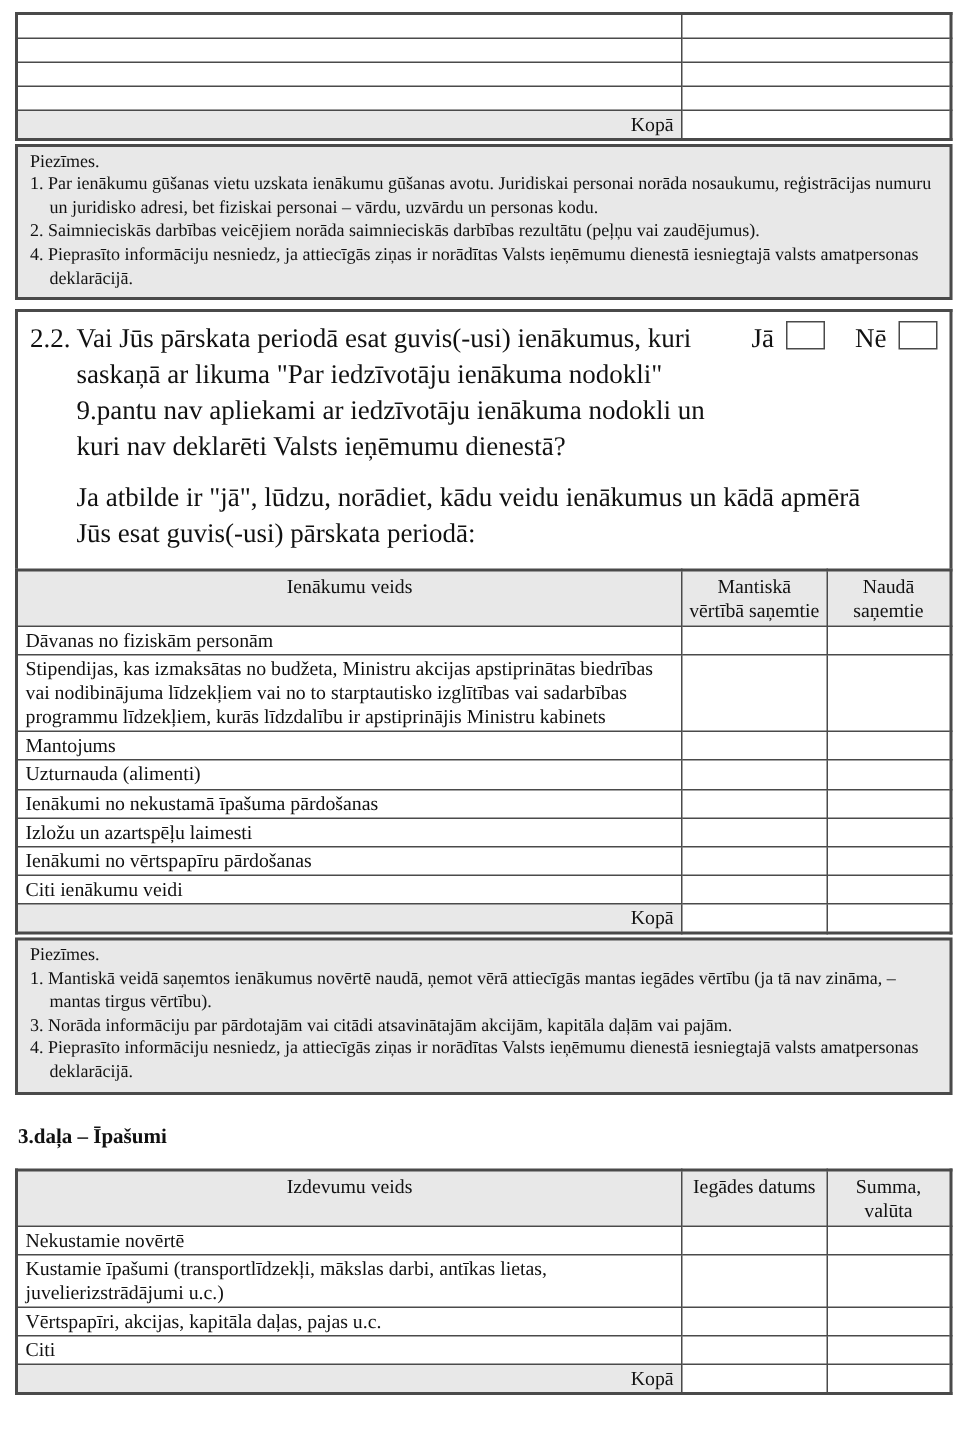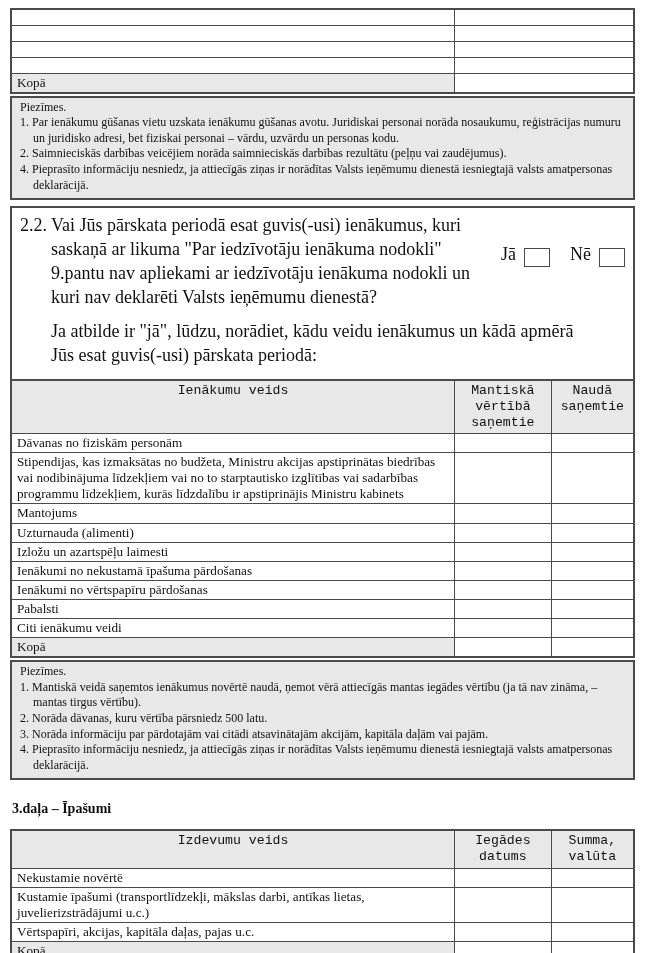"Kopā" .total-label { text-align: none -> right }
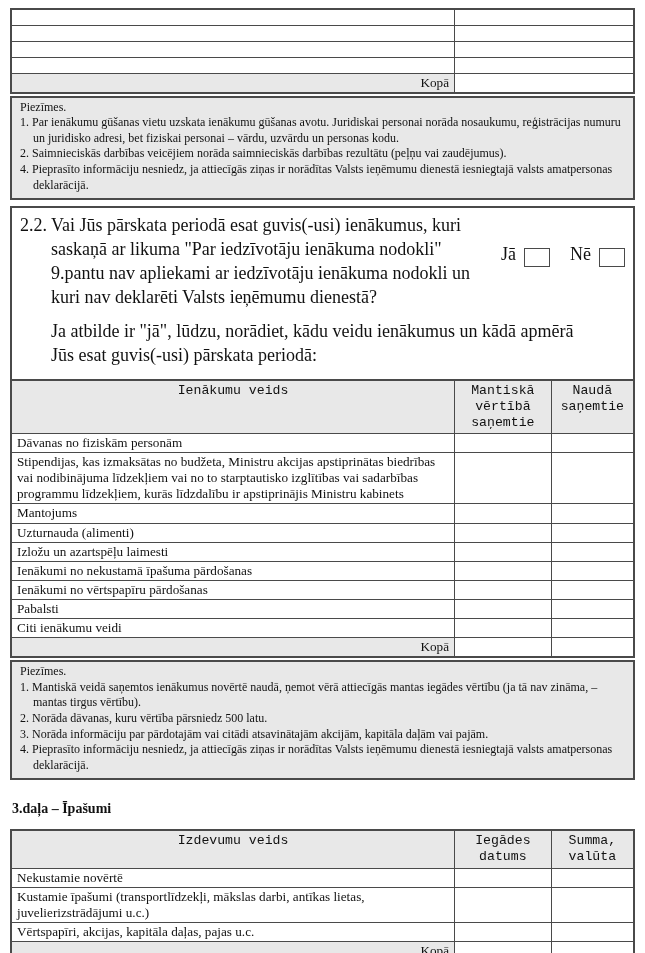"Jā" .yesno { align-items: flex-end -> flex-start; margin-top: 29px -> none }
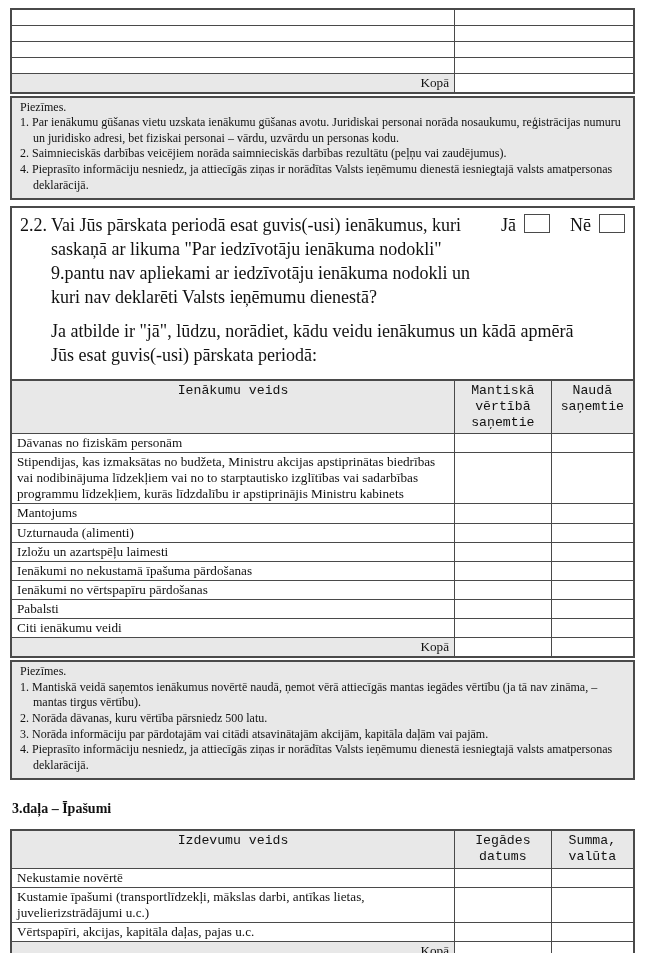"Ienākumu veids" .hdr td { font-family: Liberation Mono, monospace -> none }
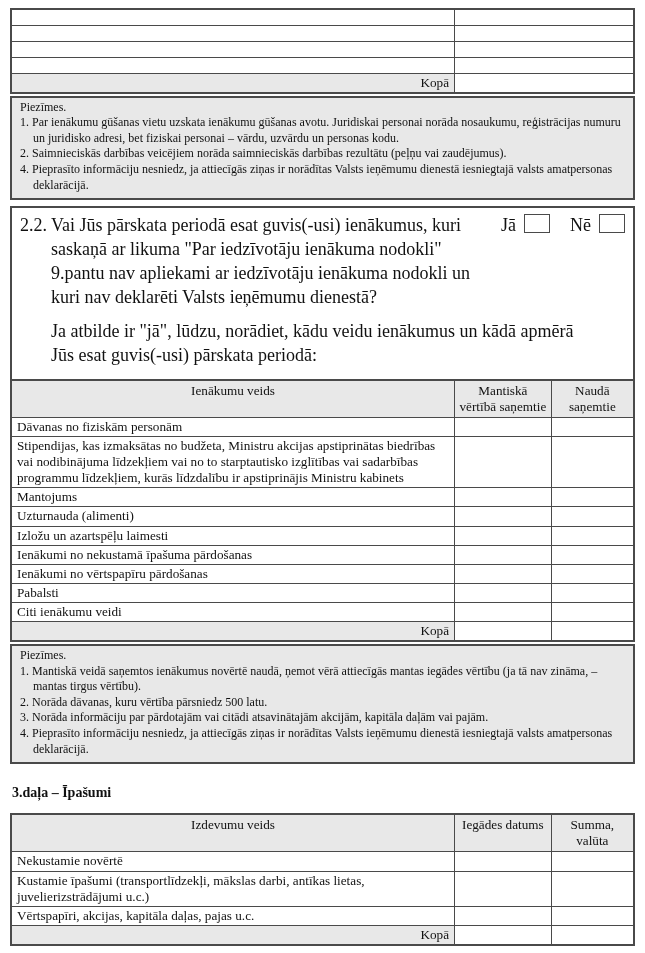"Izložu un azartspēļu laimesti" tr { order: before "Ienākumi no nekustamā īpašuma pārdošanas" -> after "Ienākumi no nekustamā īpašuma pārdošanas" }
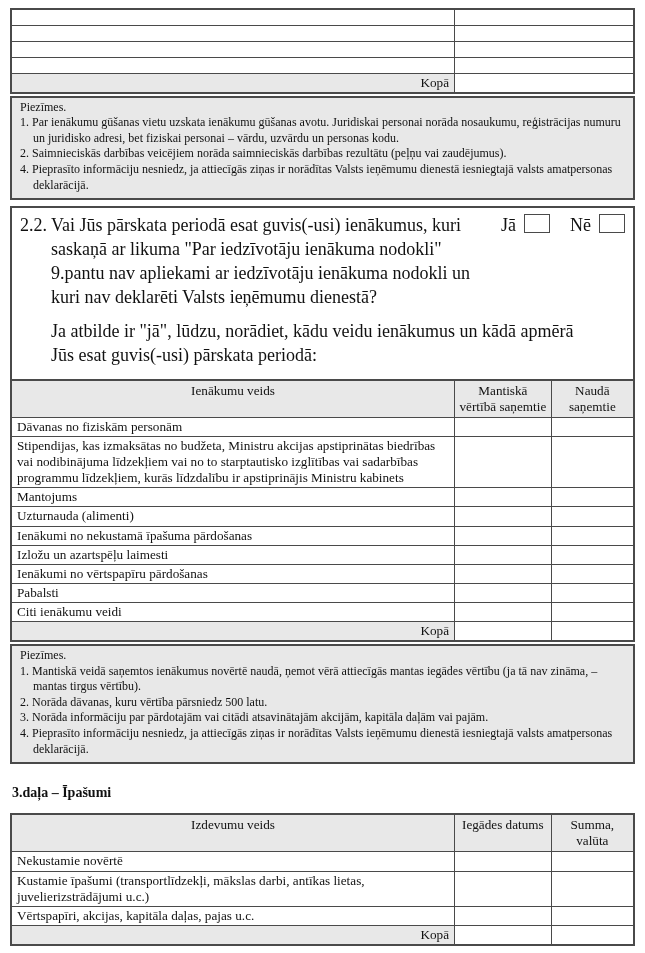"Pabalsti" tr { html: <tr> <td>Pabalsti</td> <td></td> <td></td> </tr> -> none }
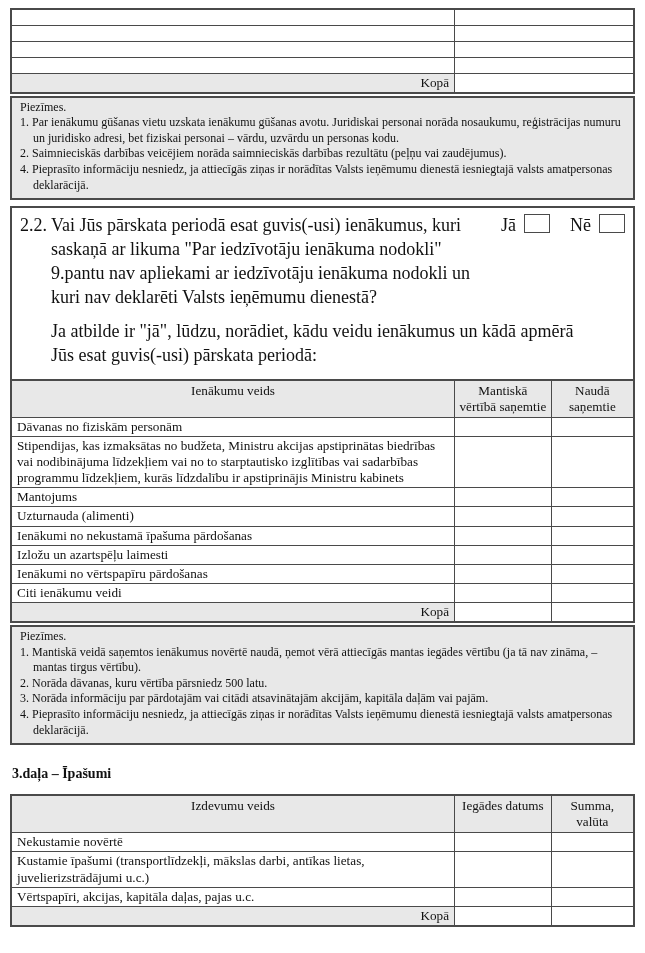"2. Norāda dāvanas, kuru vērtība" div.note-item { html: <div>2. Norāda dāvanas, kuru vērtība pārsniedz 500 latu.</div> -> none }
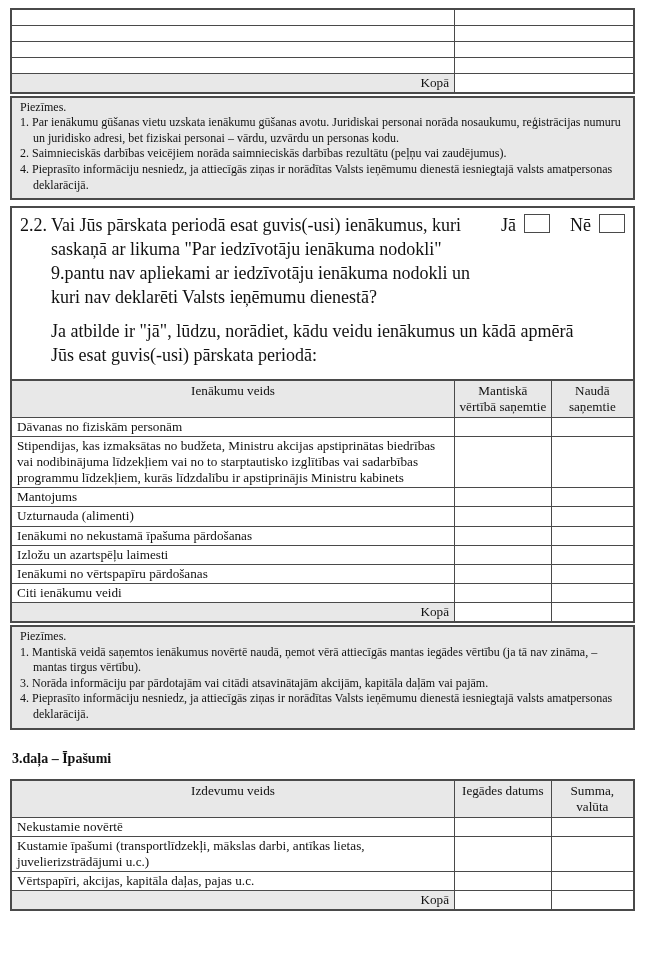"Citi" tr { html: none -> <tr> <td>Citi</td> <td></td> <td></td> </tr> }
